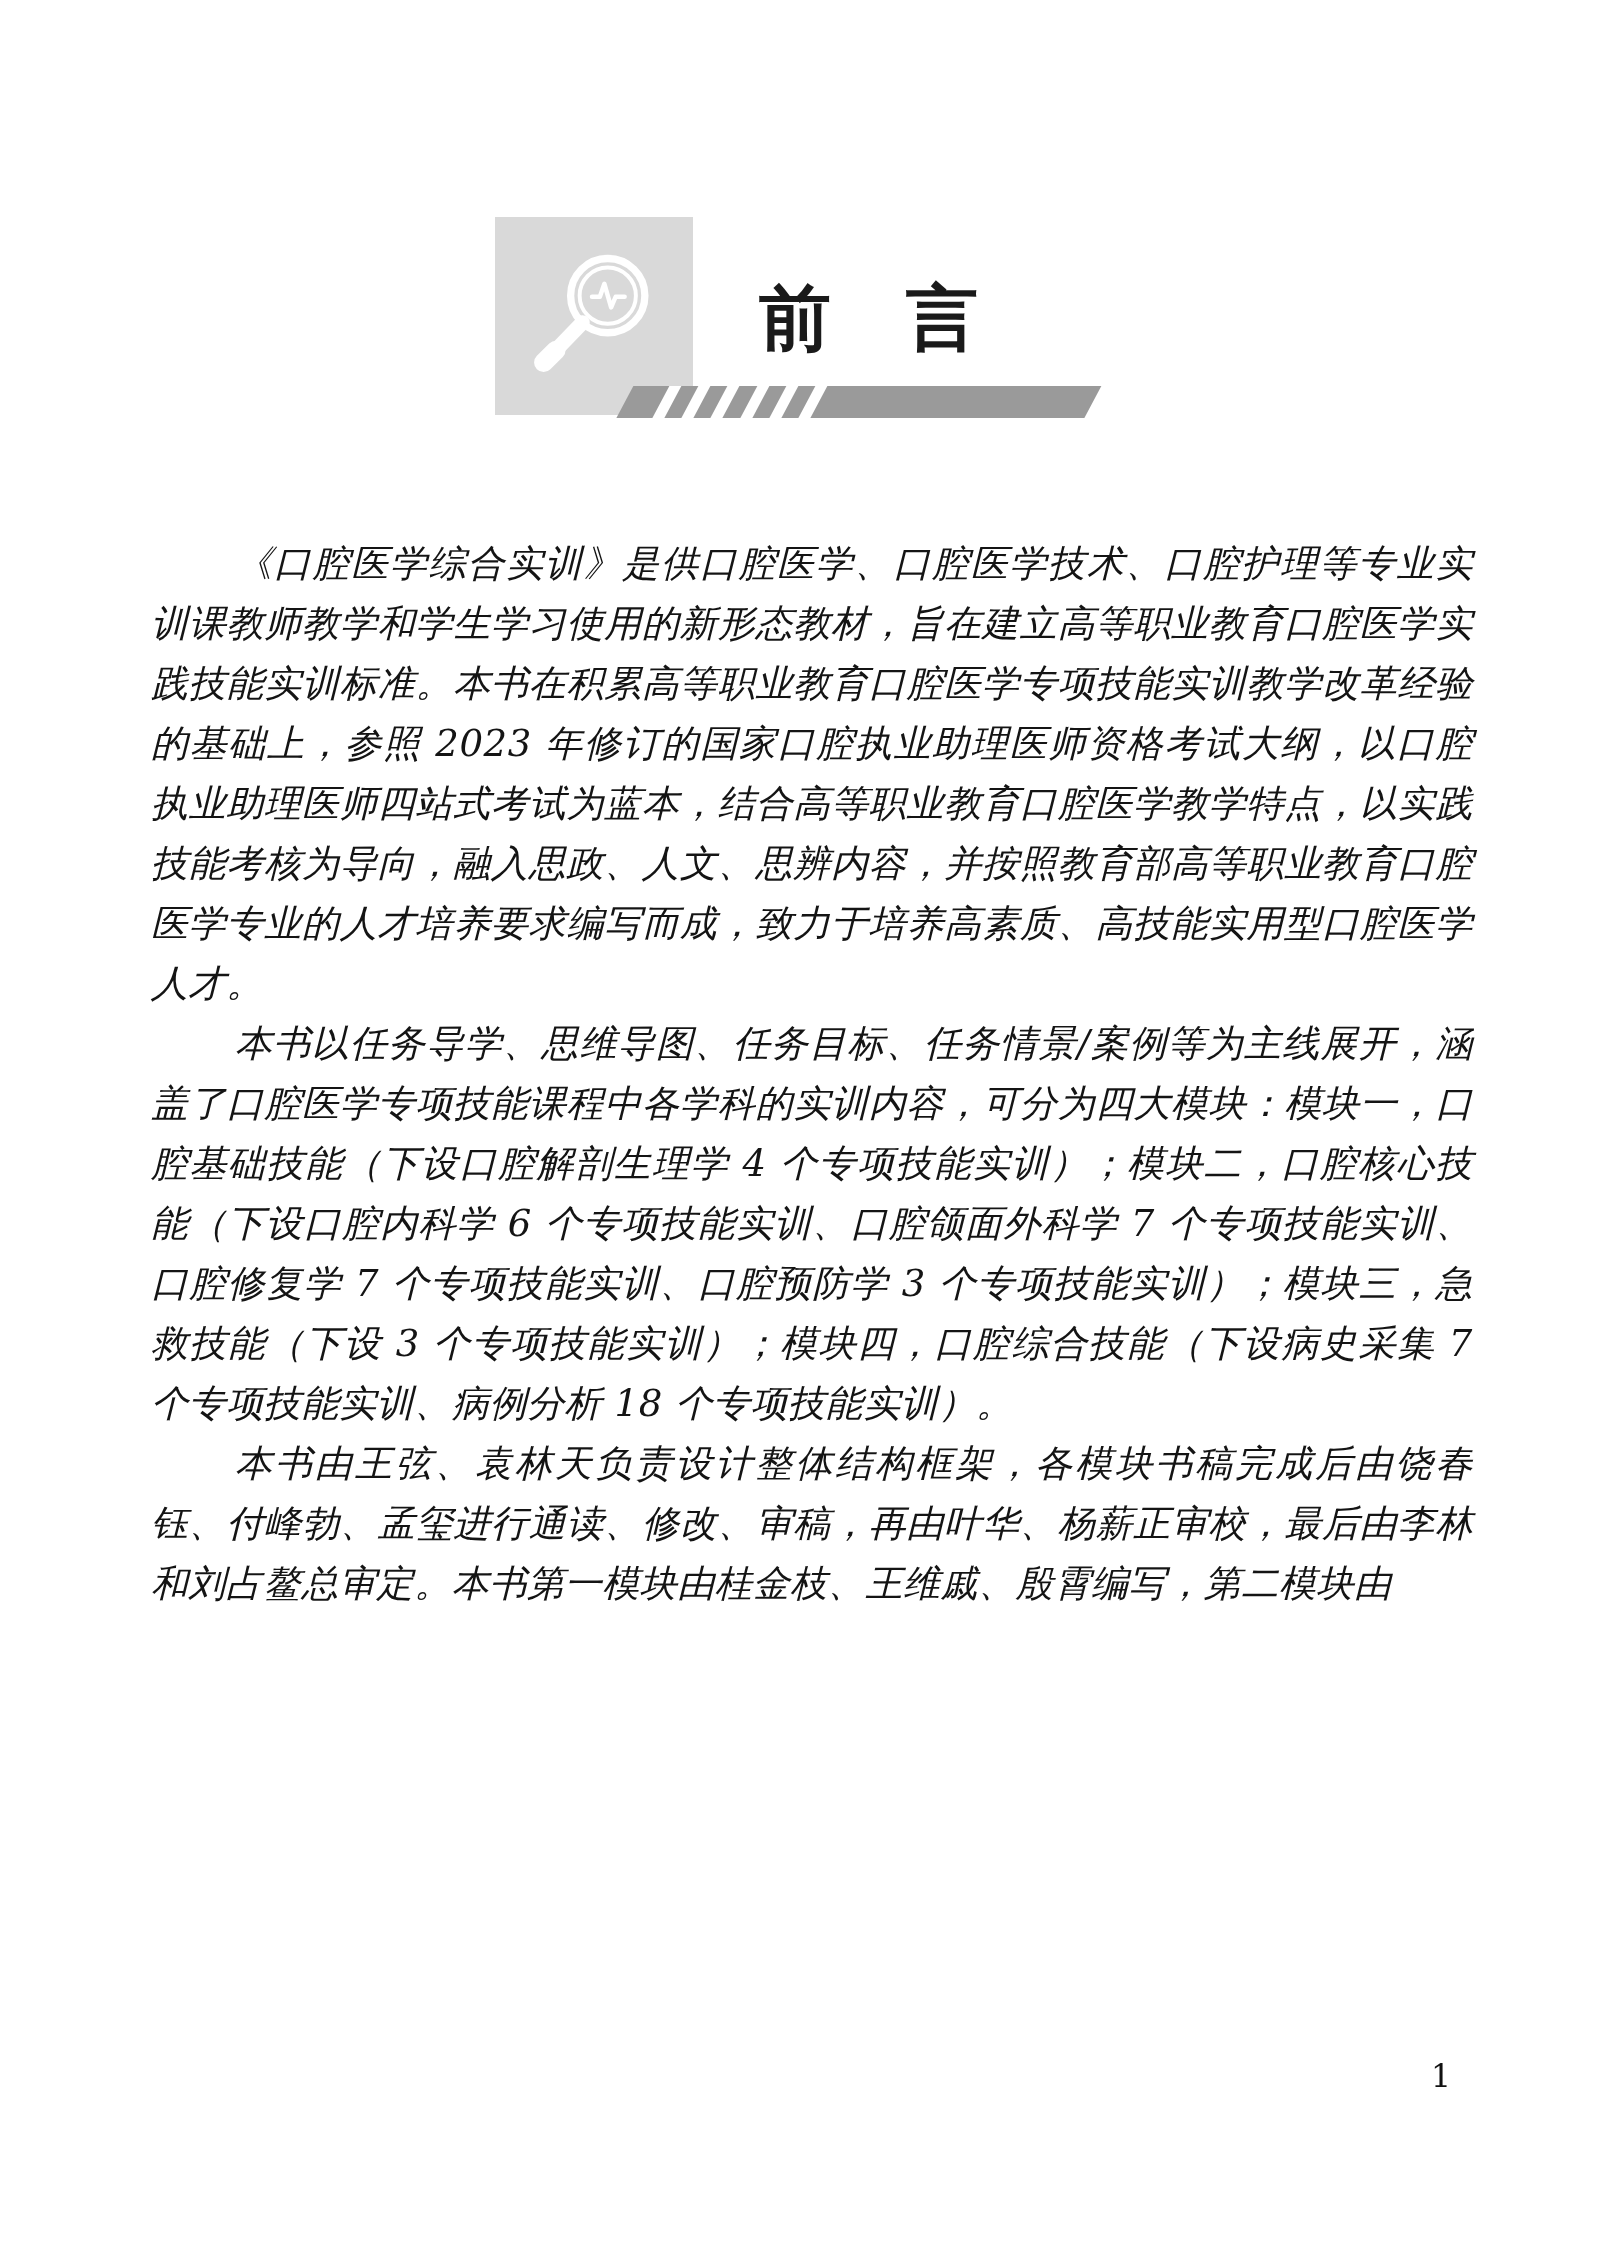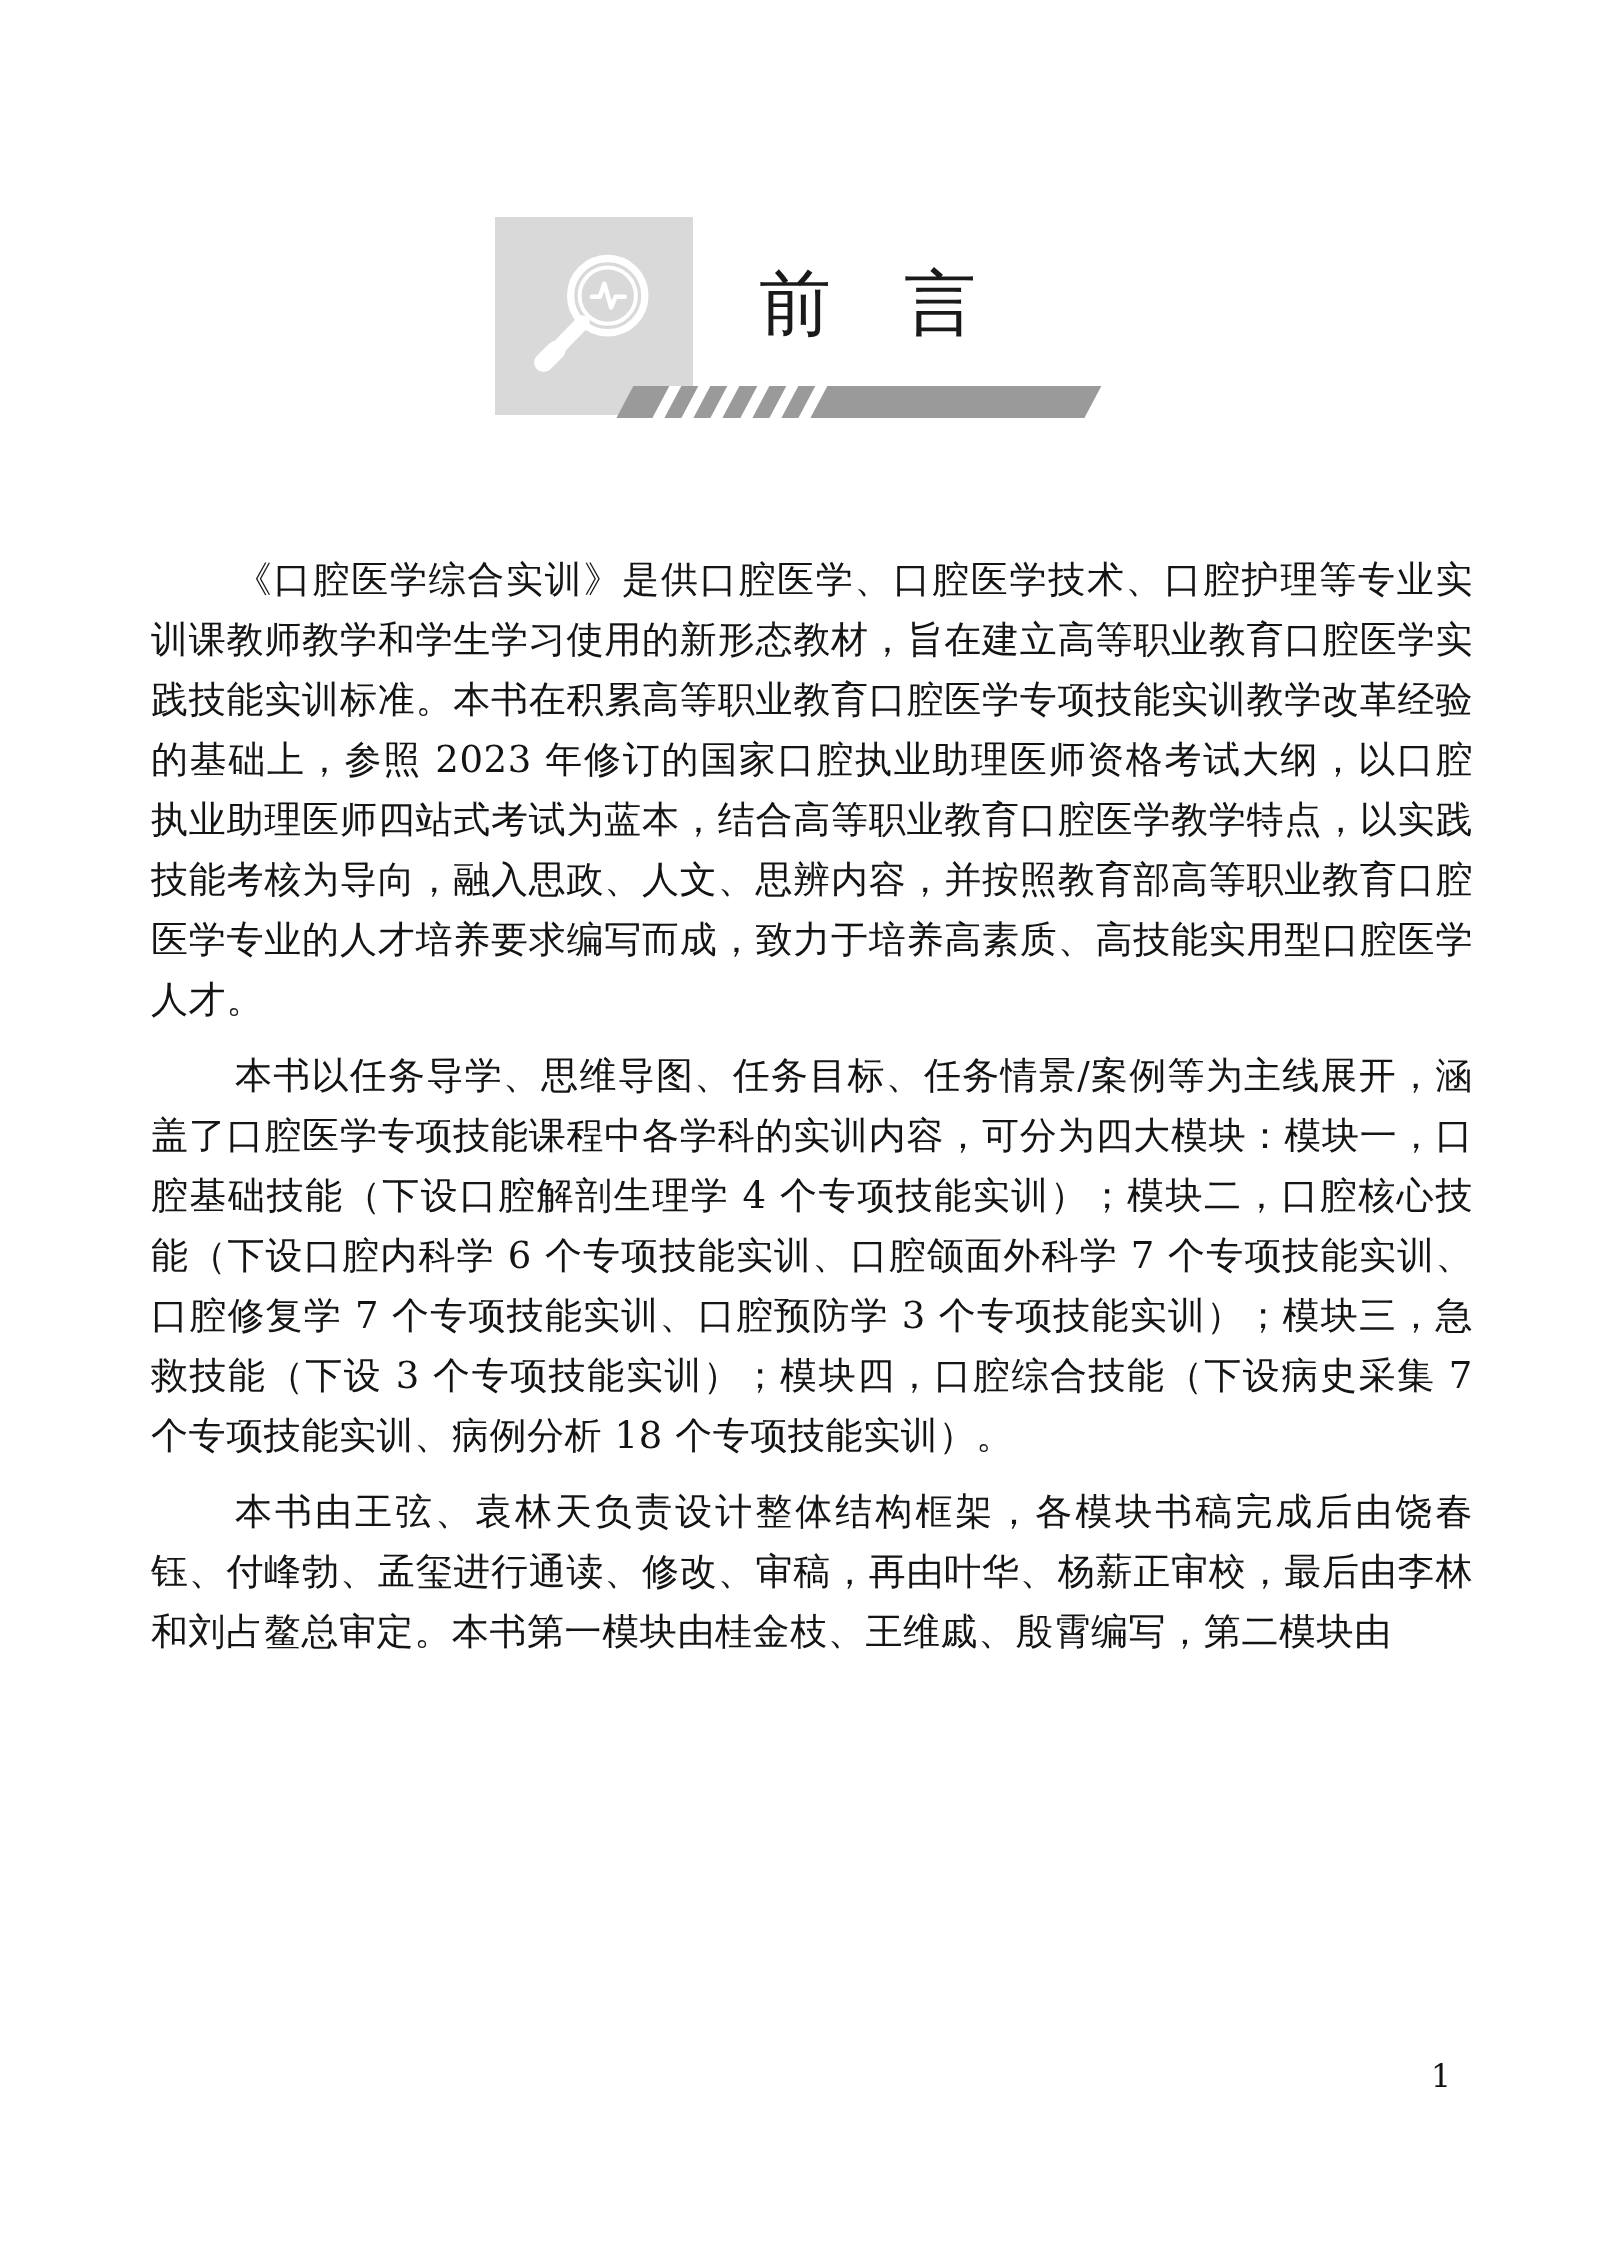"前 言" .header-title { font-weight: normal -> bold; top: 39px -> 54px }
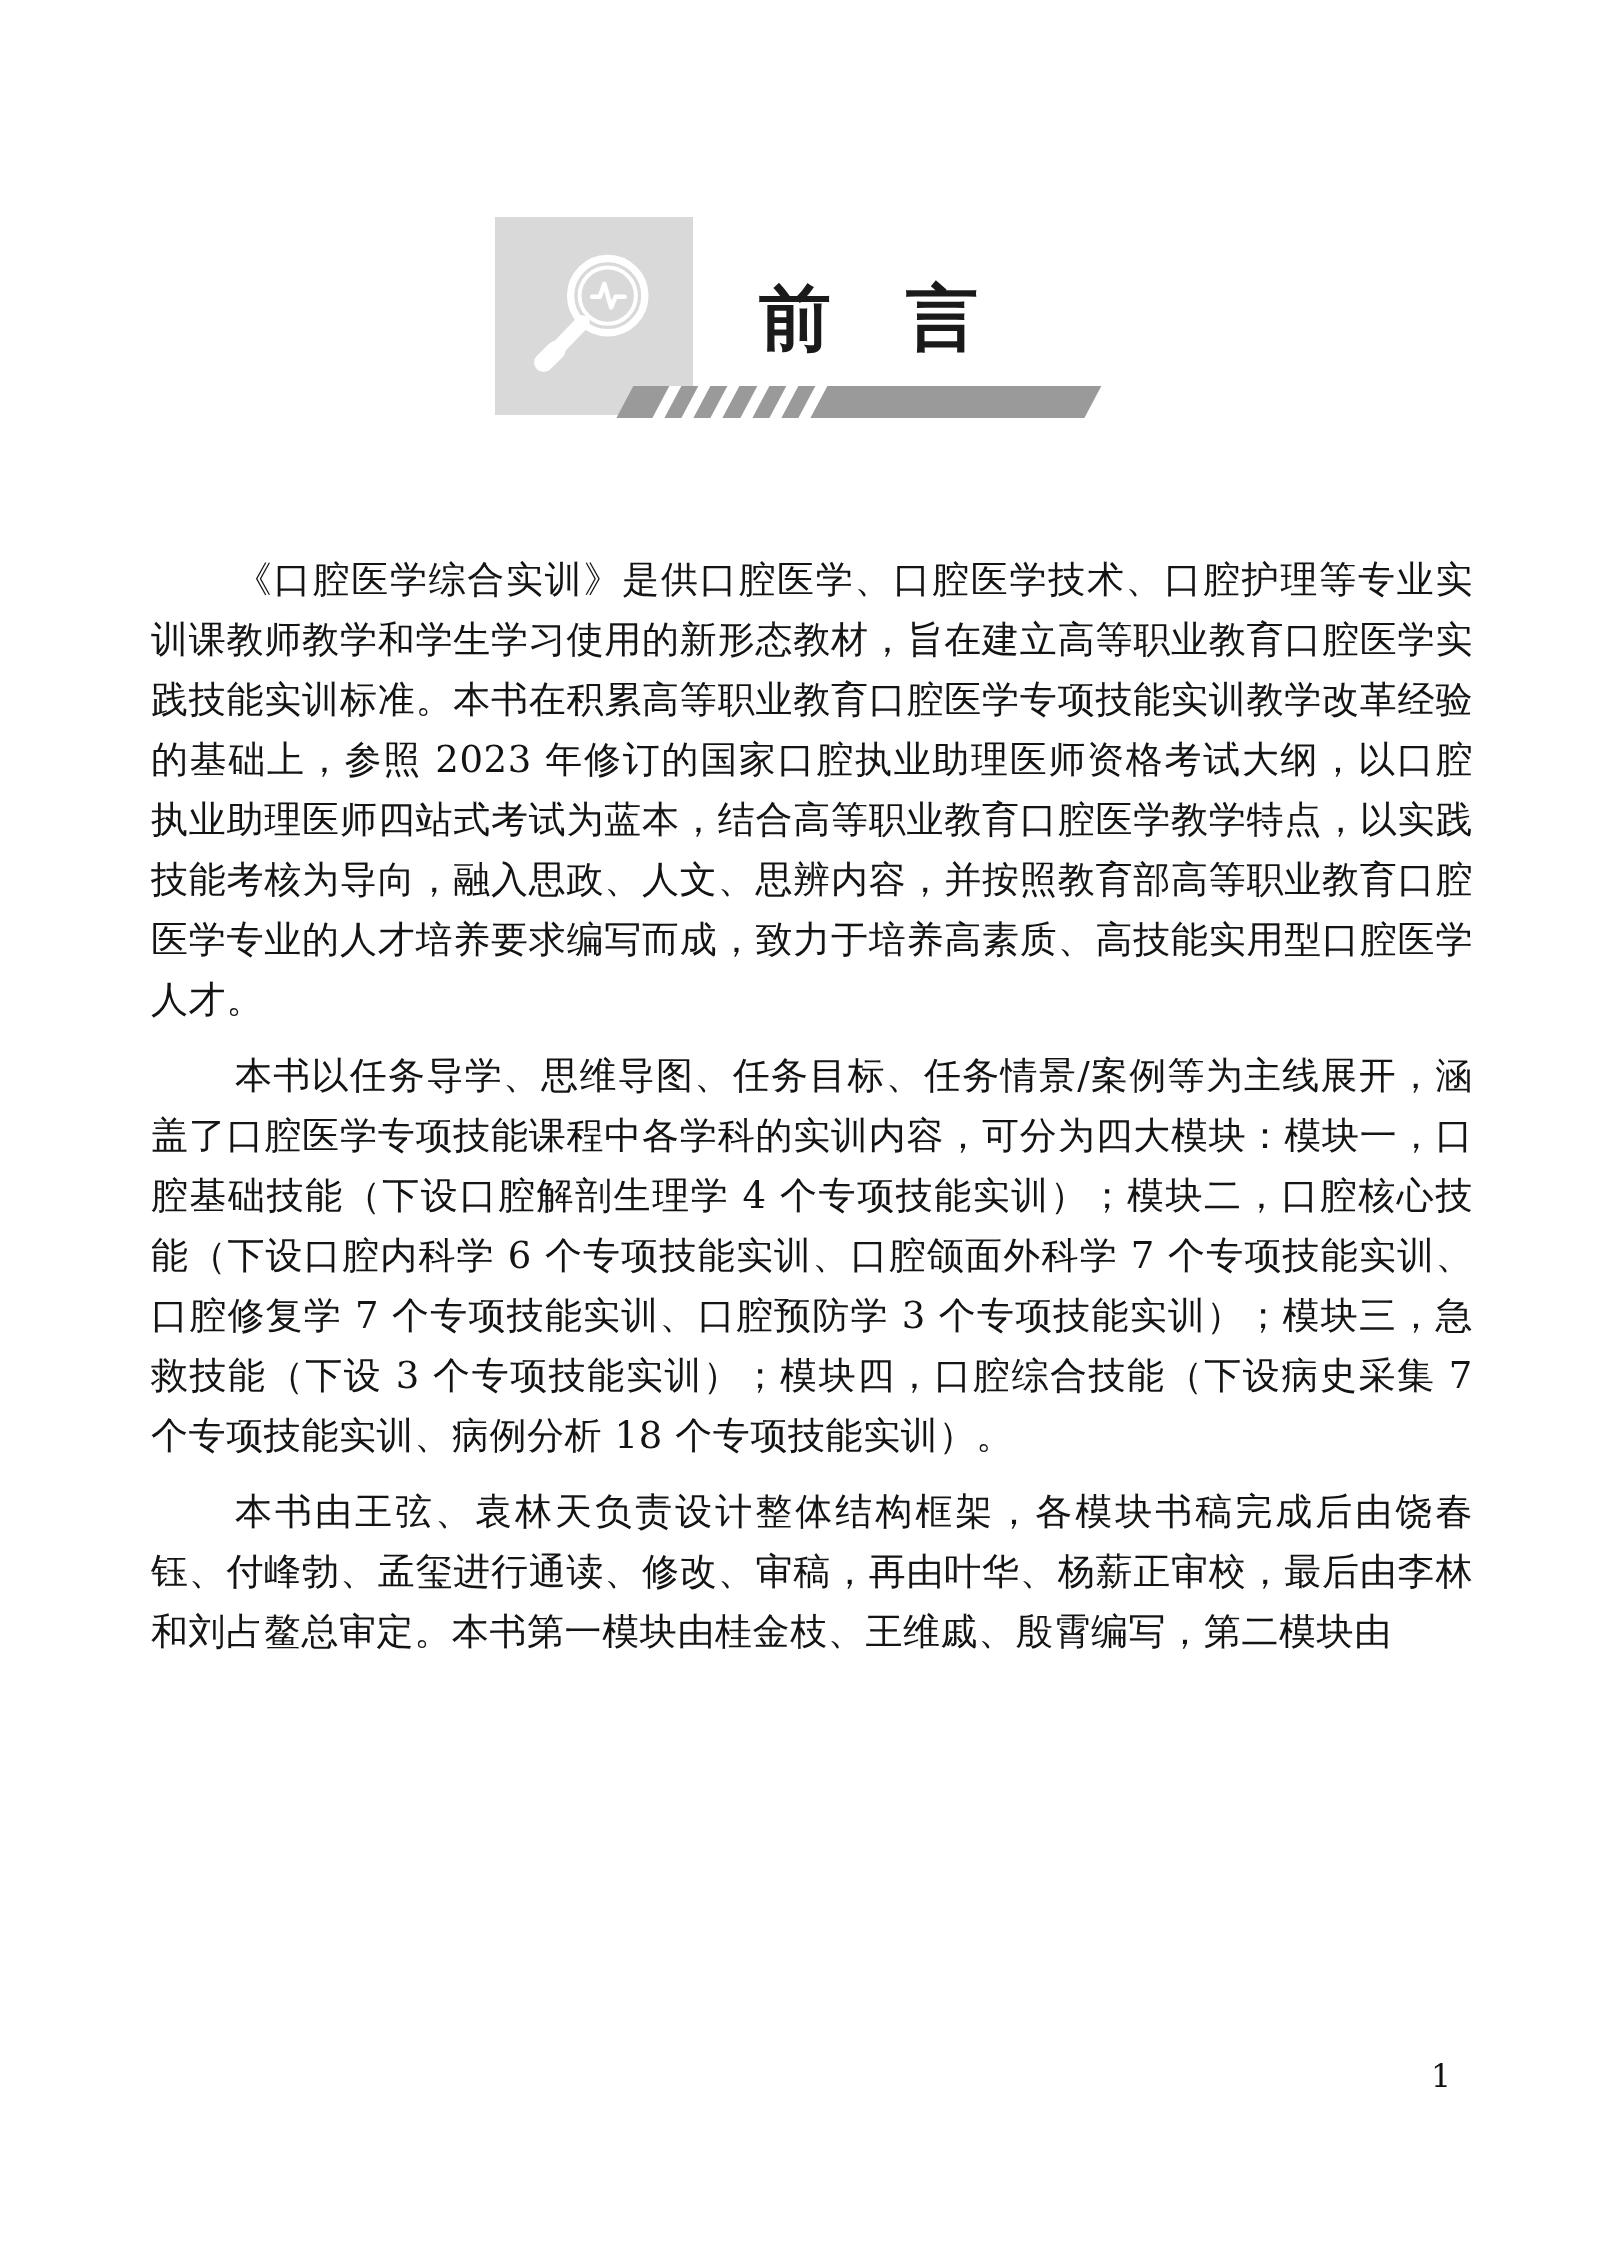"《口腔医学综合实训》是供口腔医学、口腔医学技术、口腔护理等专业实训课教师教学和学" p.para { font-style: none -> italic; margin: 16px 0 0 0 -> 0 0 0 0 }
